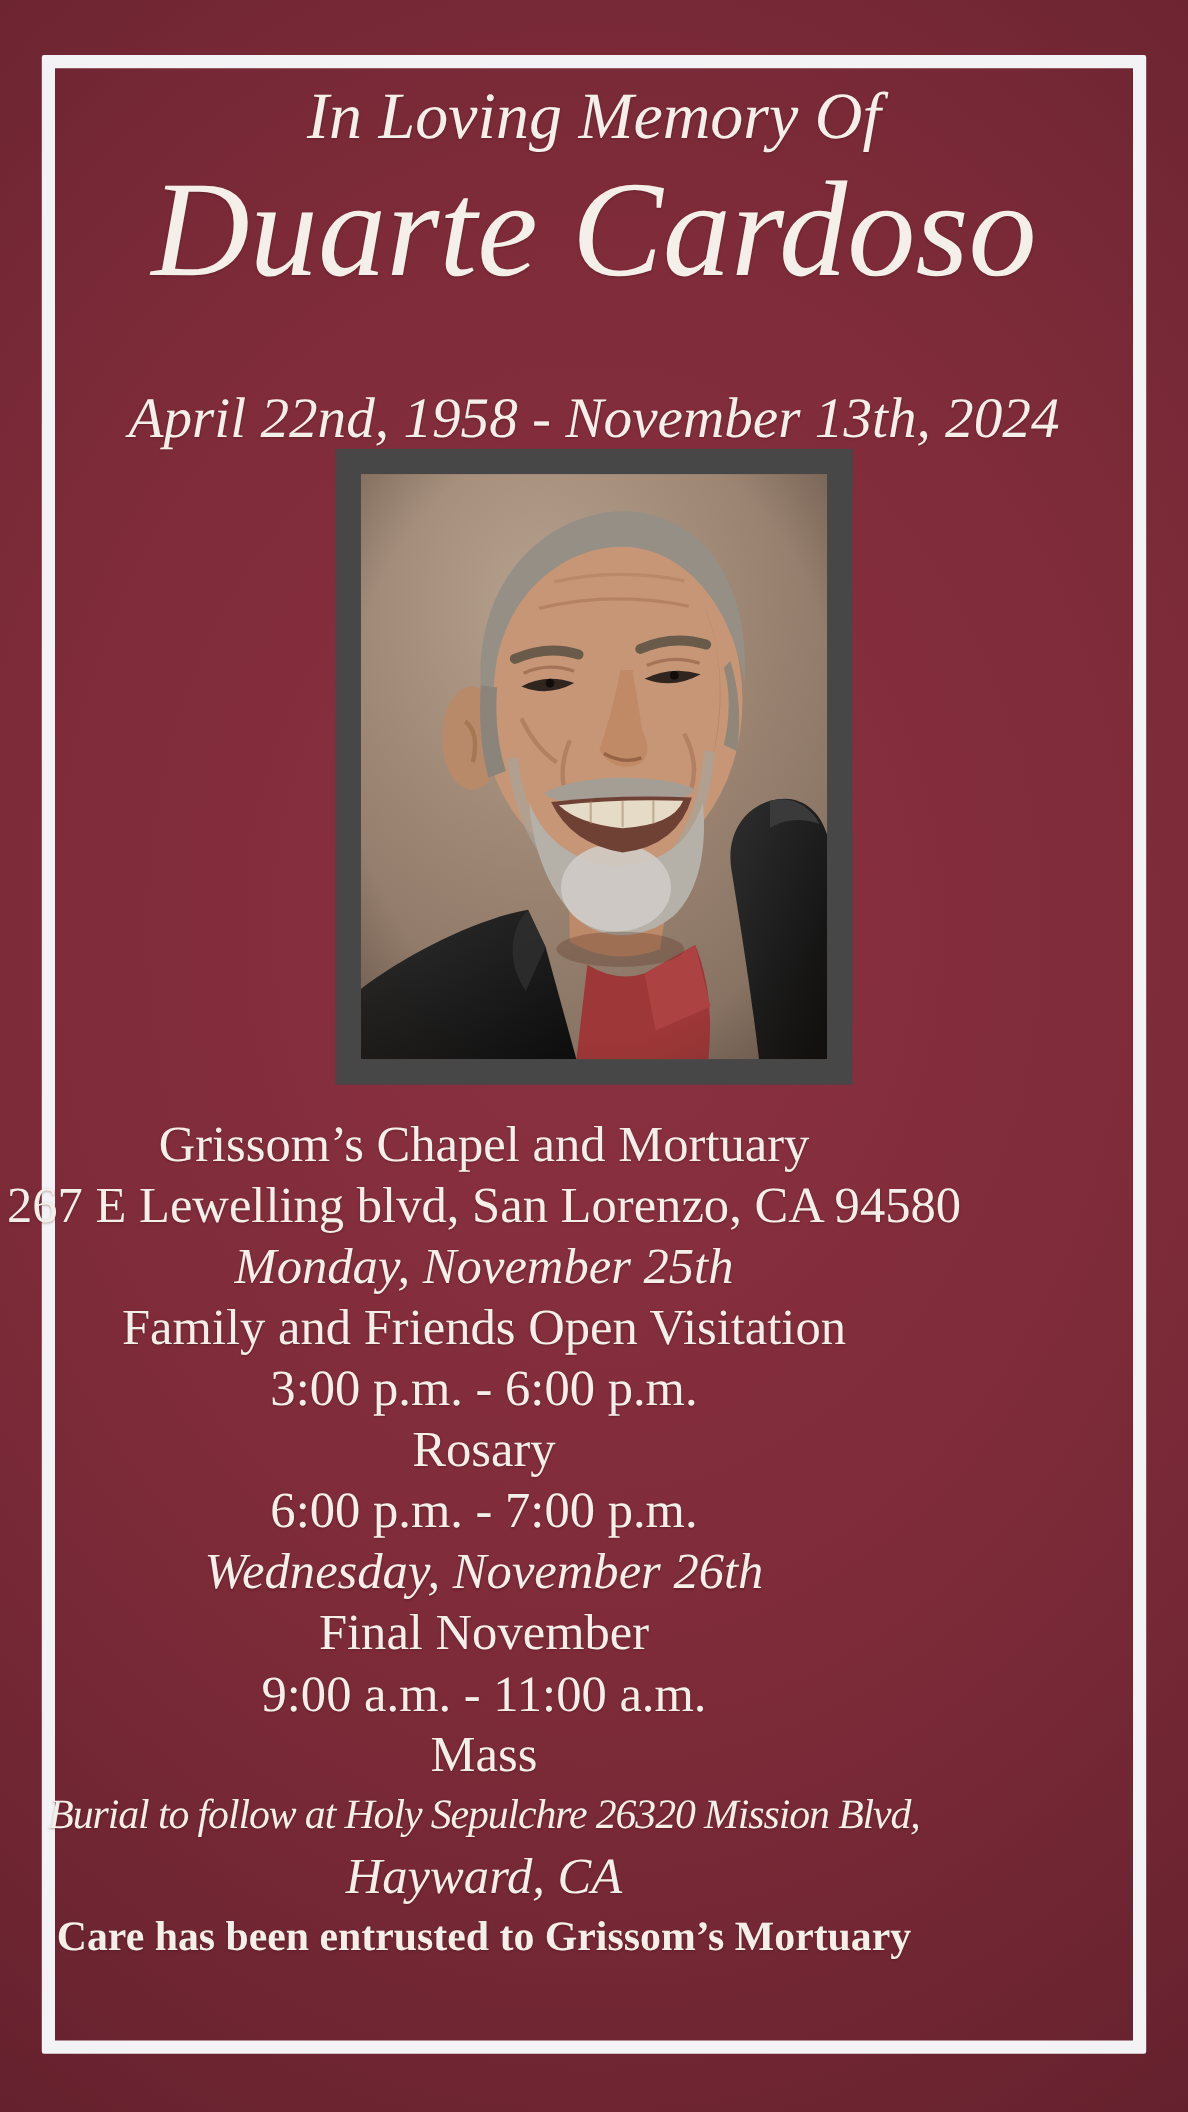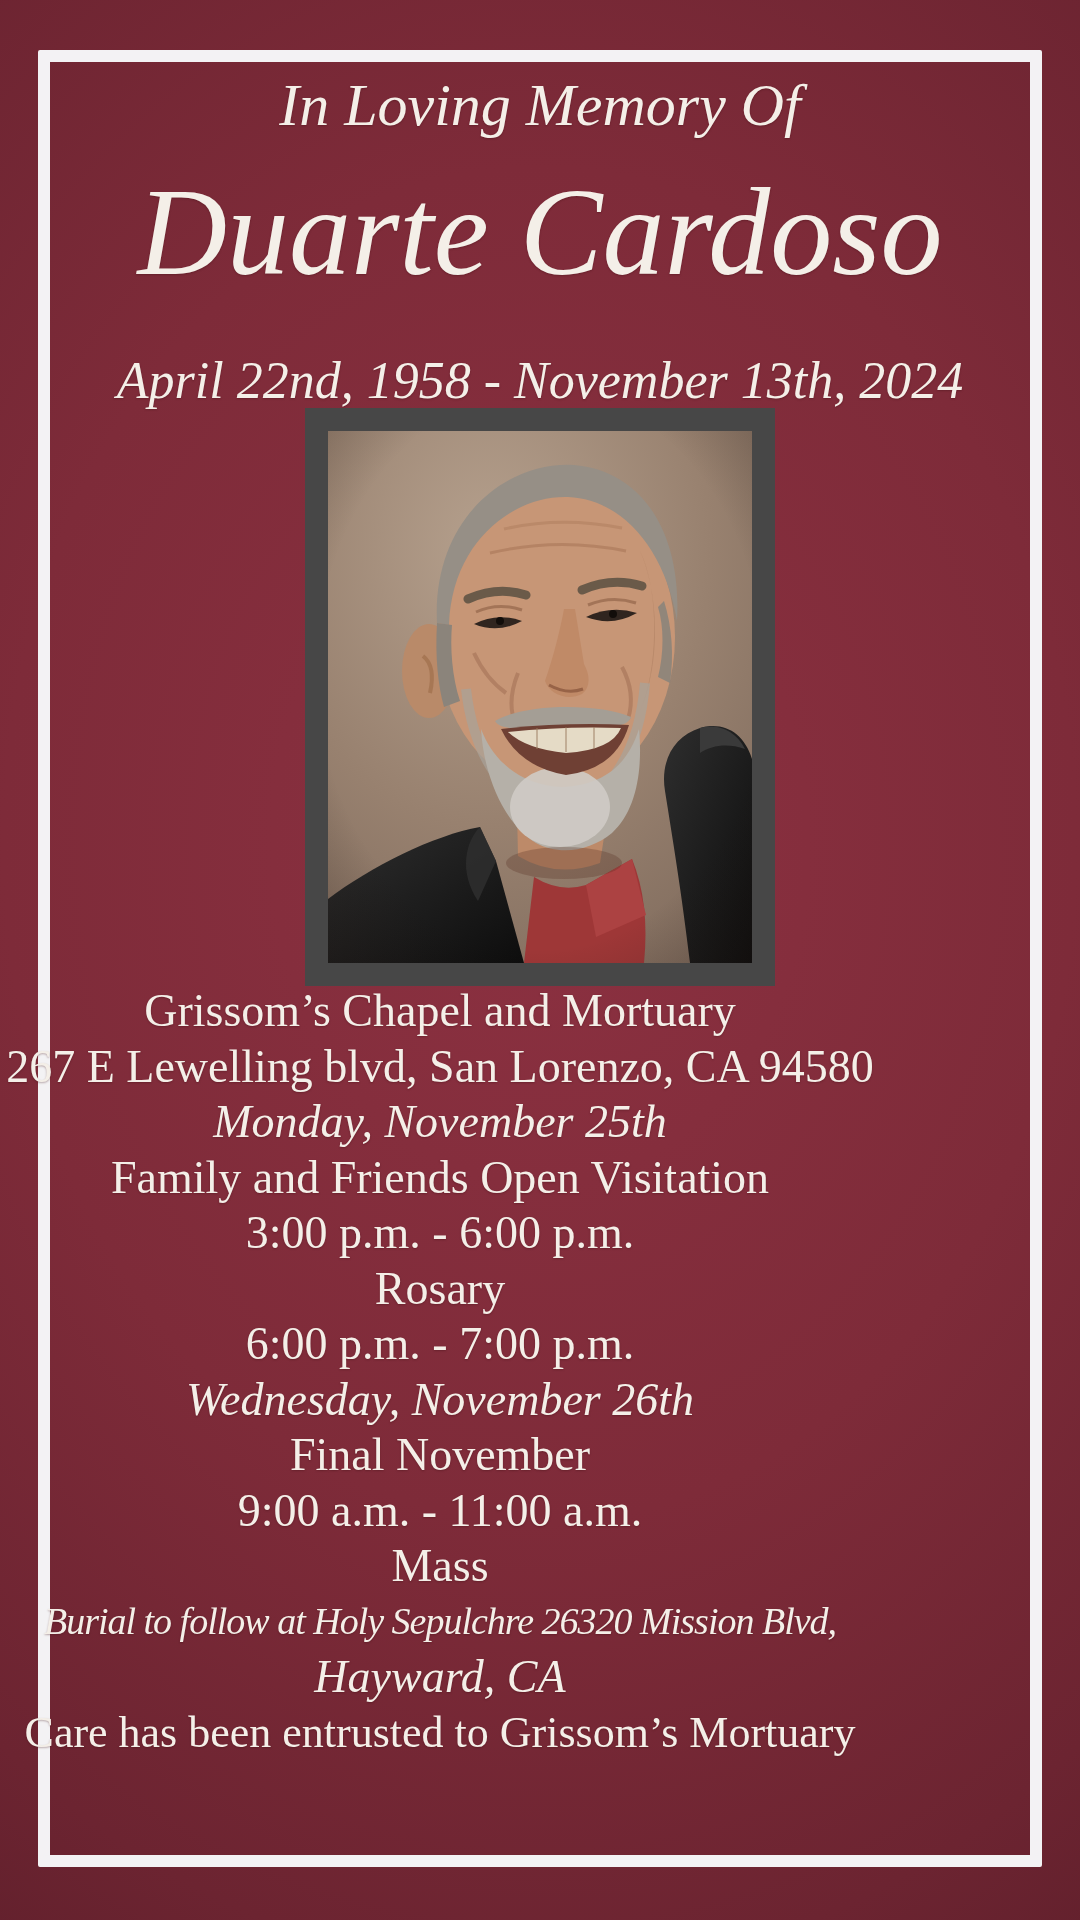"Duarte Cardoso" .name { top: 168px -> 144px }
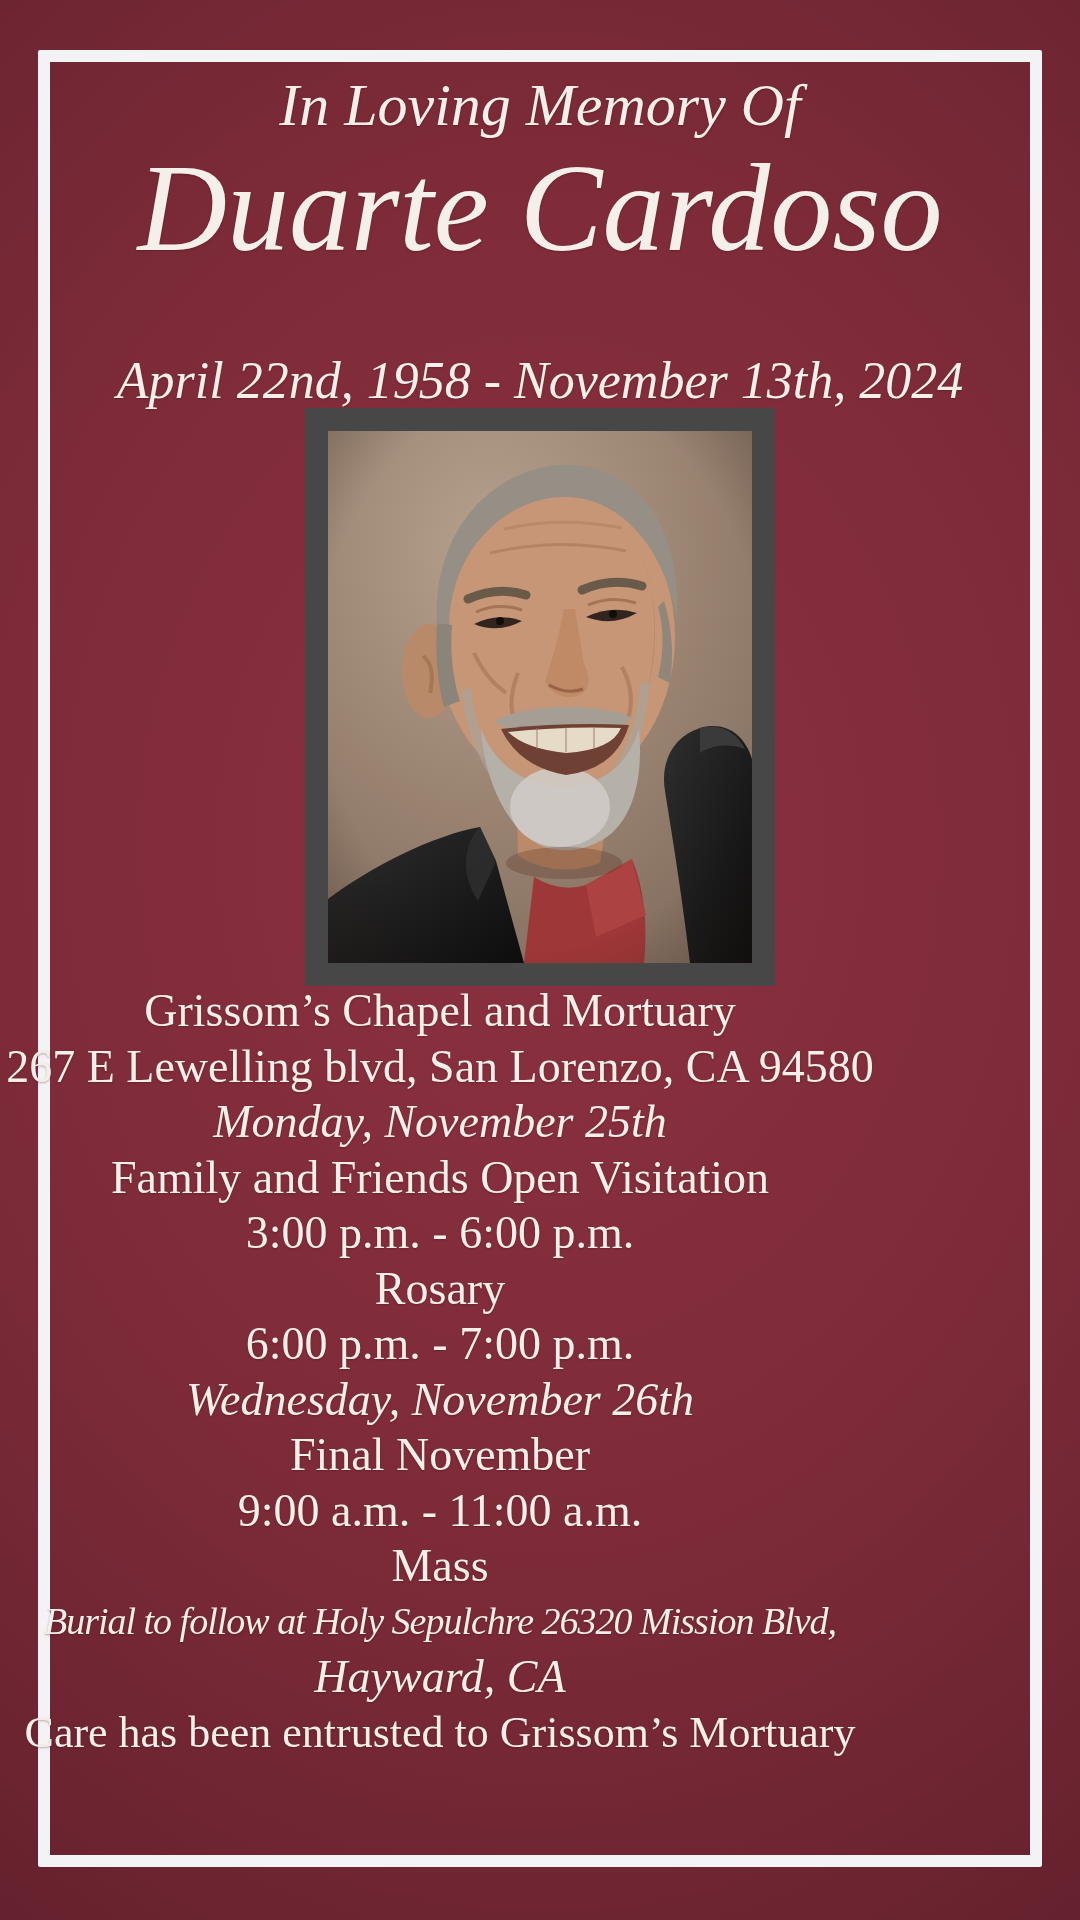"Grissom’s Chapel and Mortuary" .services { top: 983px -> 1012px }
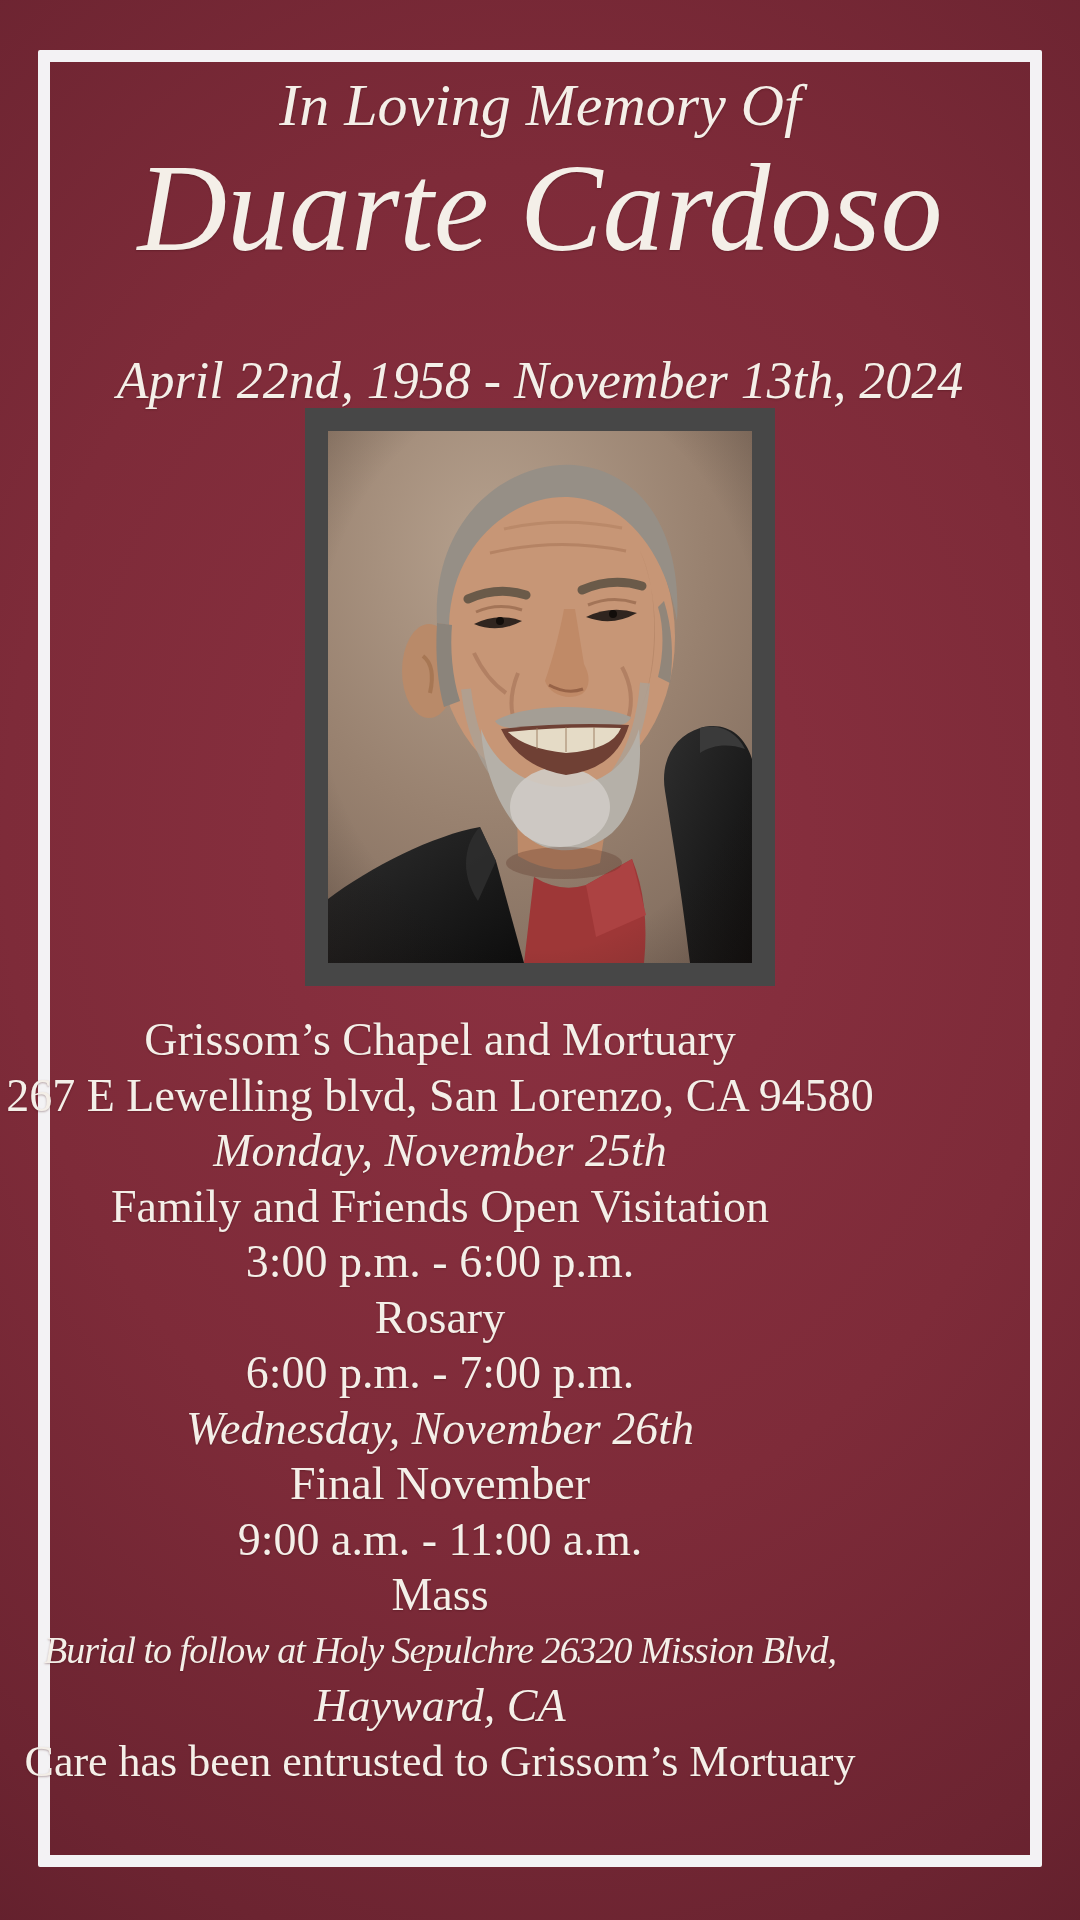"Care has been entrusted to" .service-line.small { font-size: 44px -> 38px; font-weight: none -> bold }
